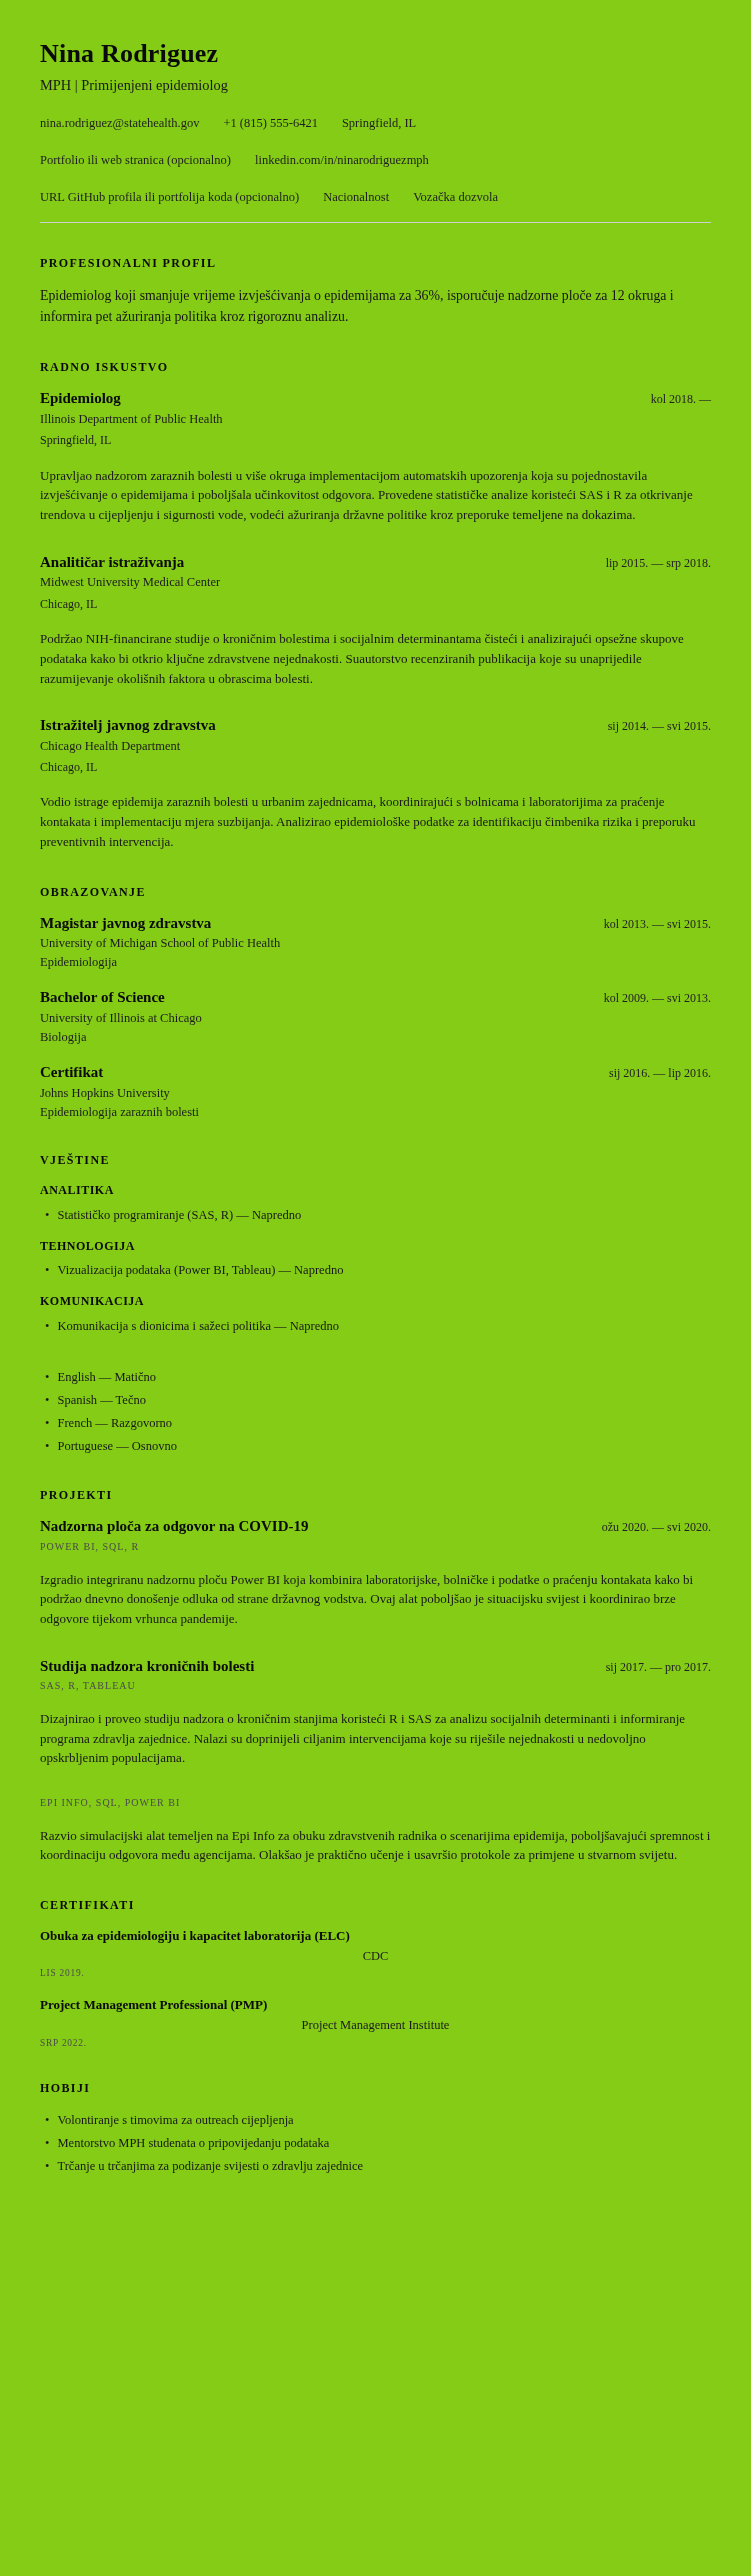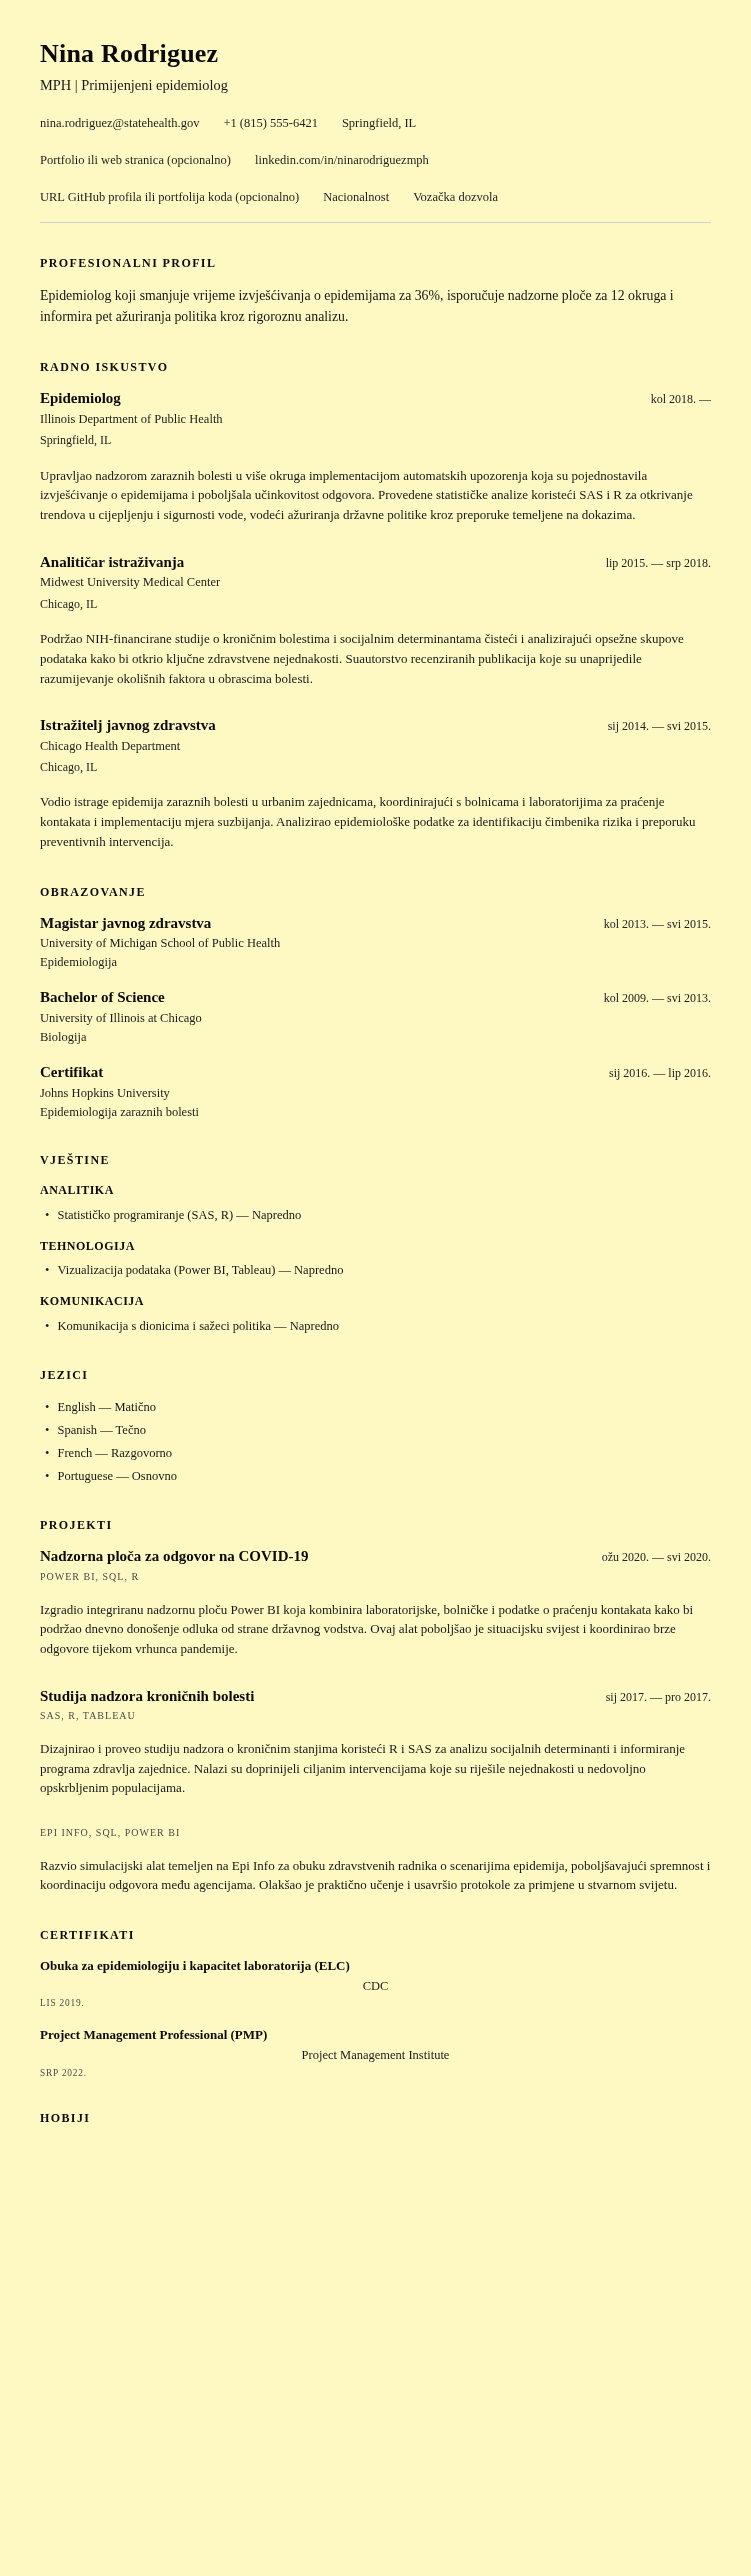"Nina Rodriguez" .page { background: #fef9c3 -> #84cc16 }
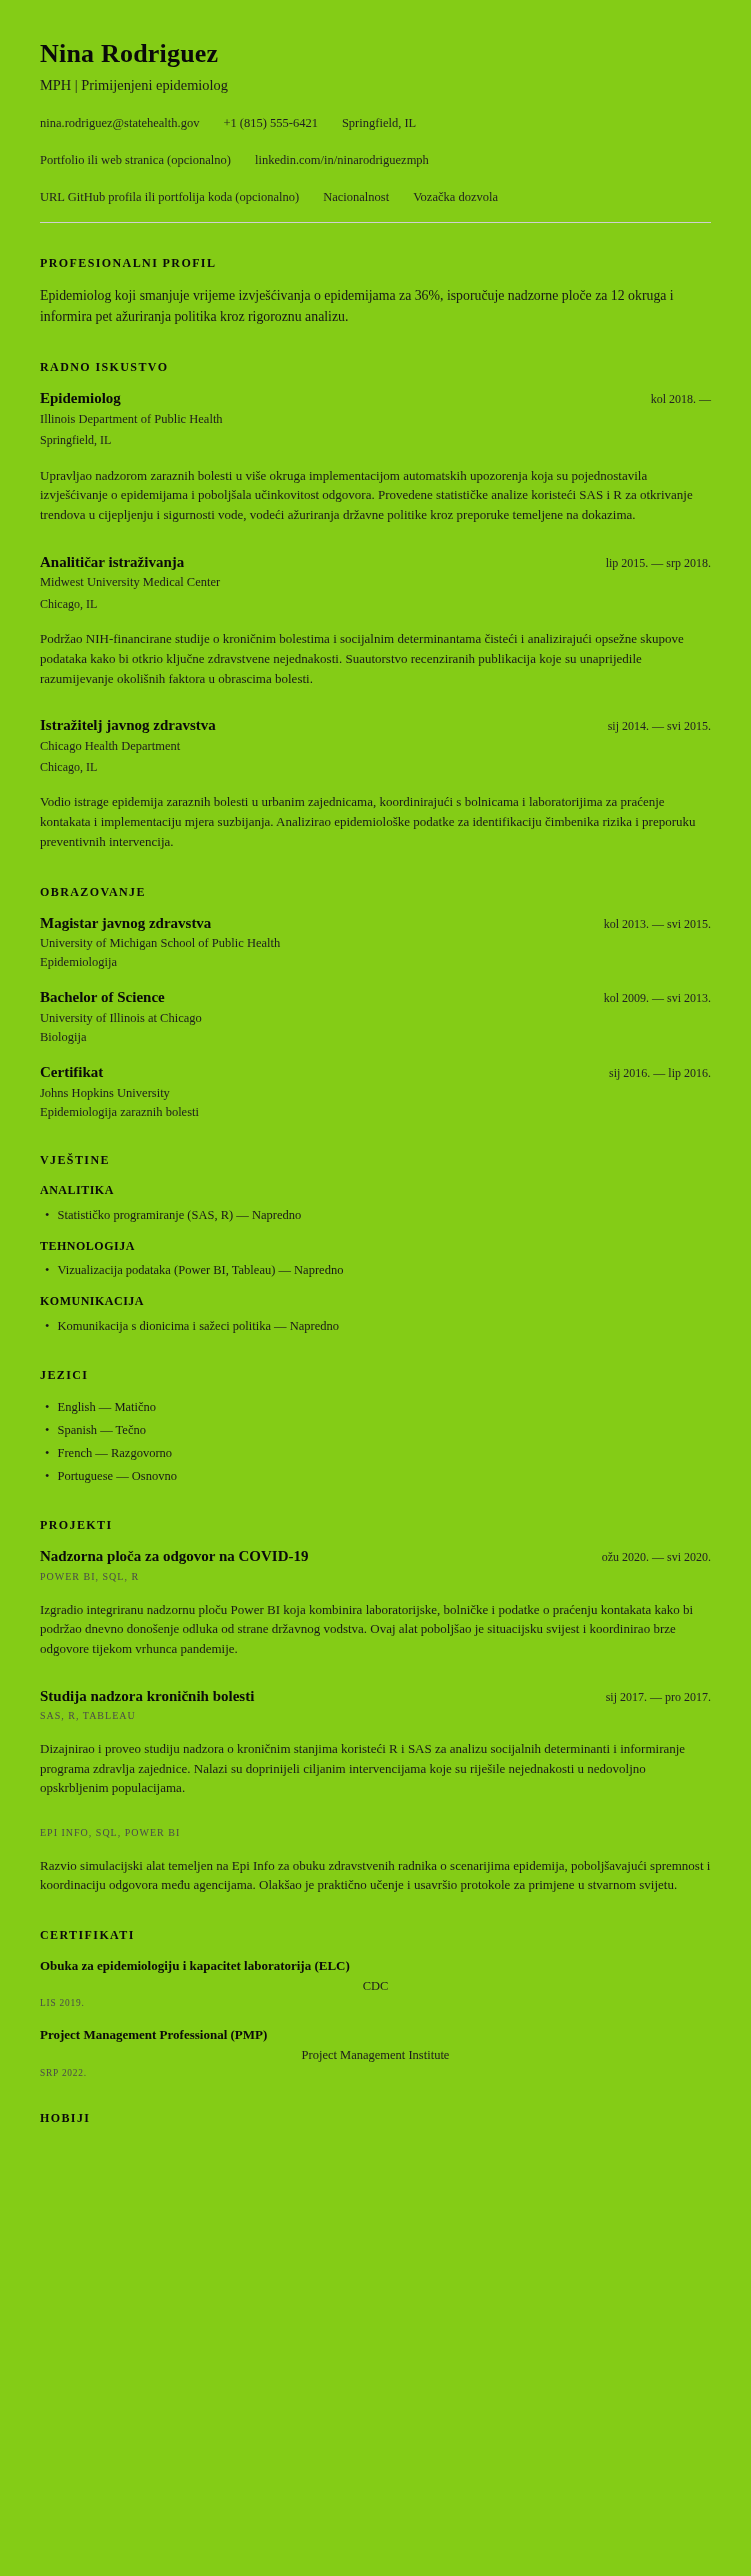"JEZICI" h2.section-heading { html: <h2>JEZICI</h2> -> none }
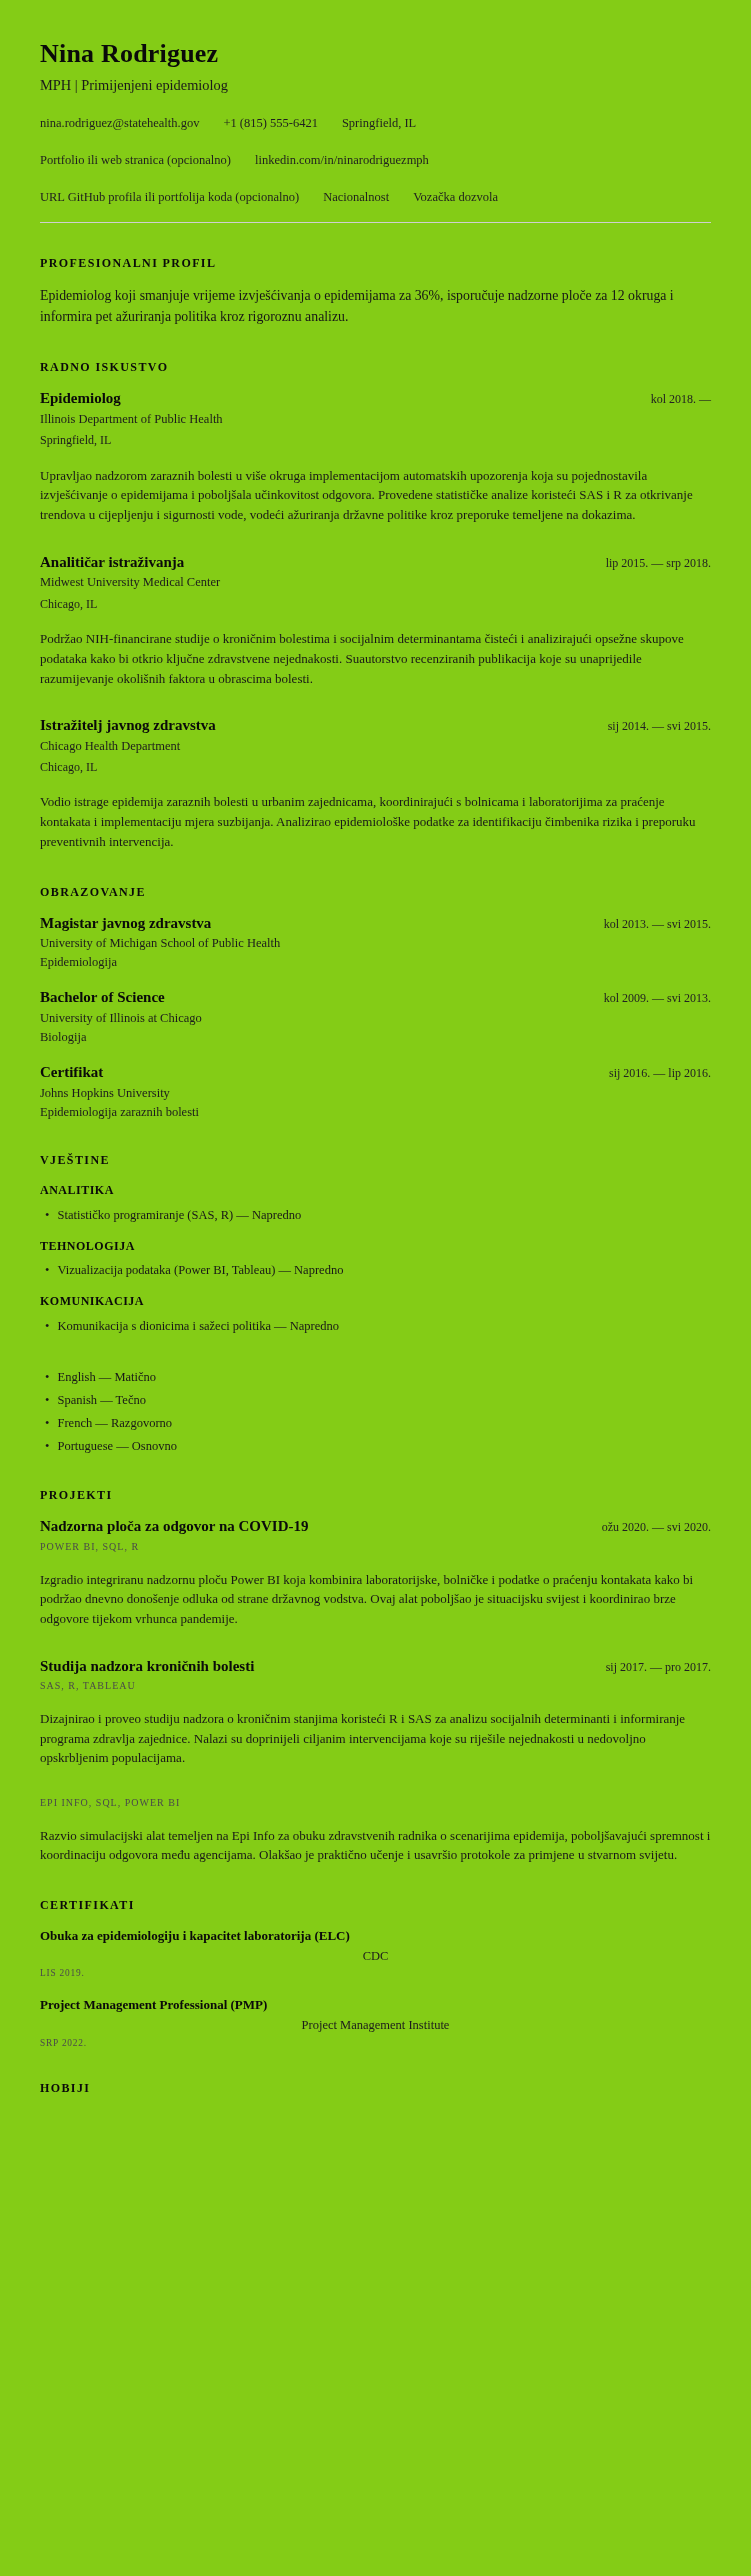"Volontiranje s timovima za outreach" ul.bullets { html: none -> <ul> <li>Volontiranje s timovima za outreach cijepljenja</li> <li>Mentorstvo MPH studenata o pripovijedanju podataka</li> <li>Trčanje u trčanjima za podizanje svijesti o zdravlju zajednice</li> </ul> }
